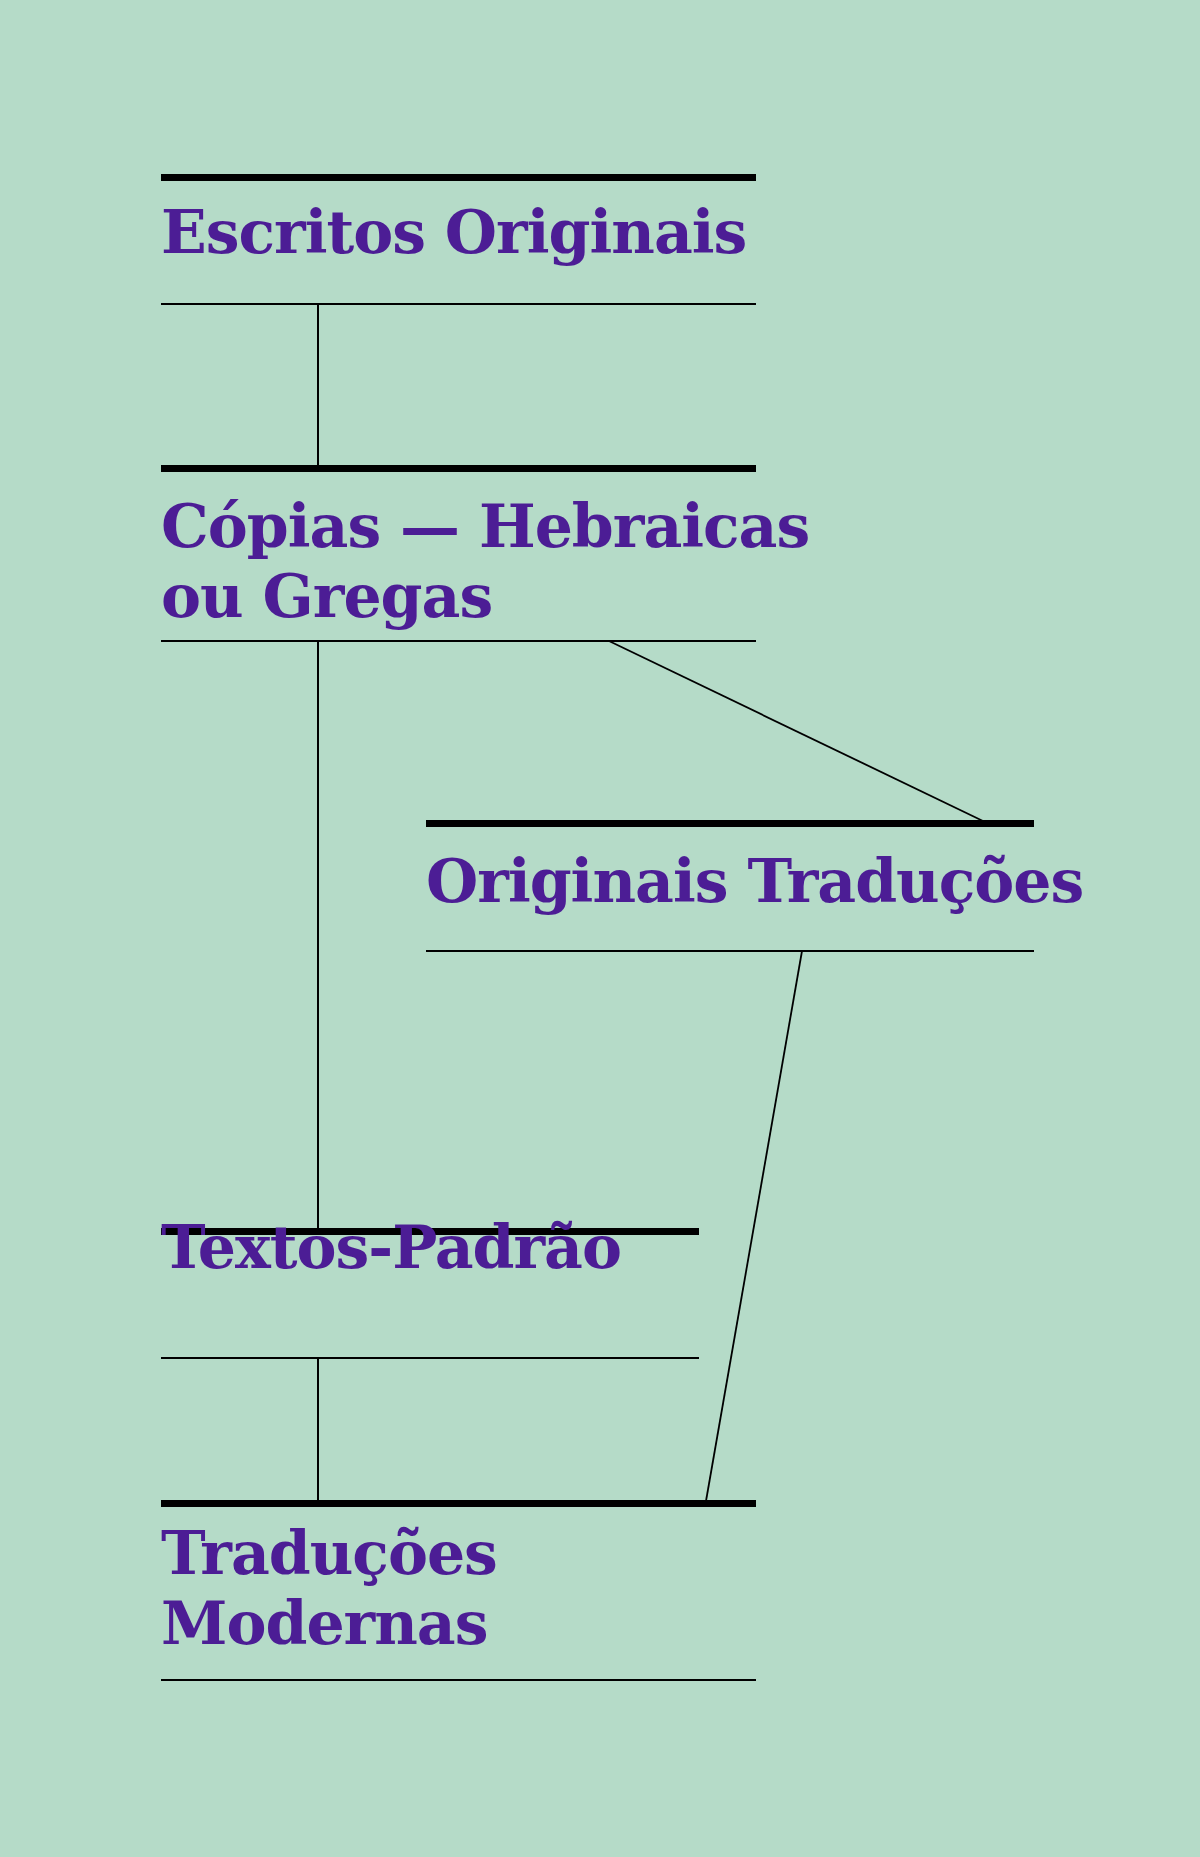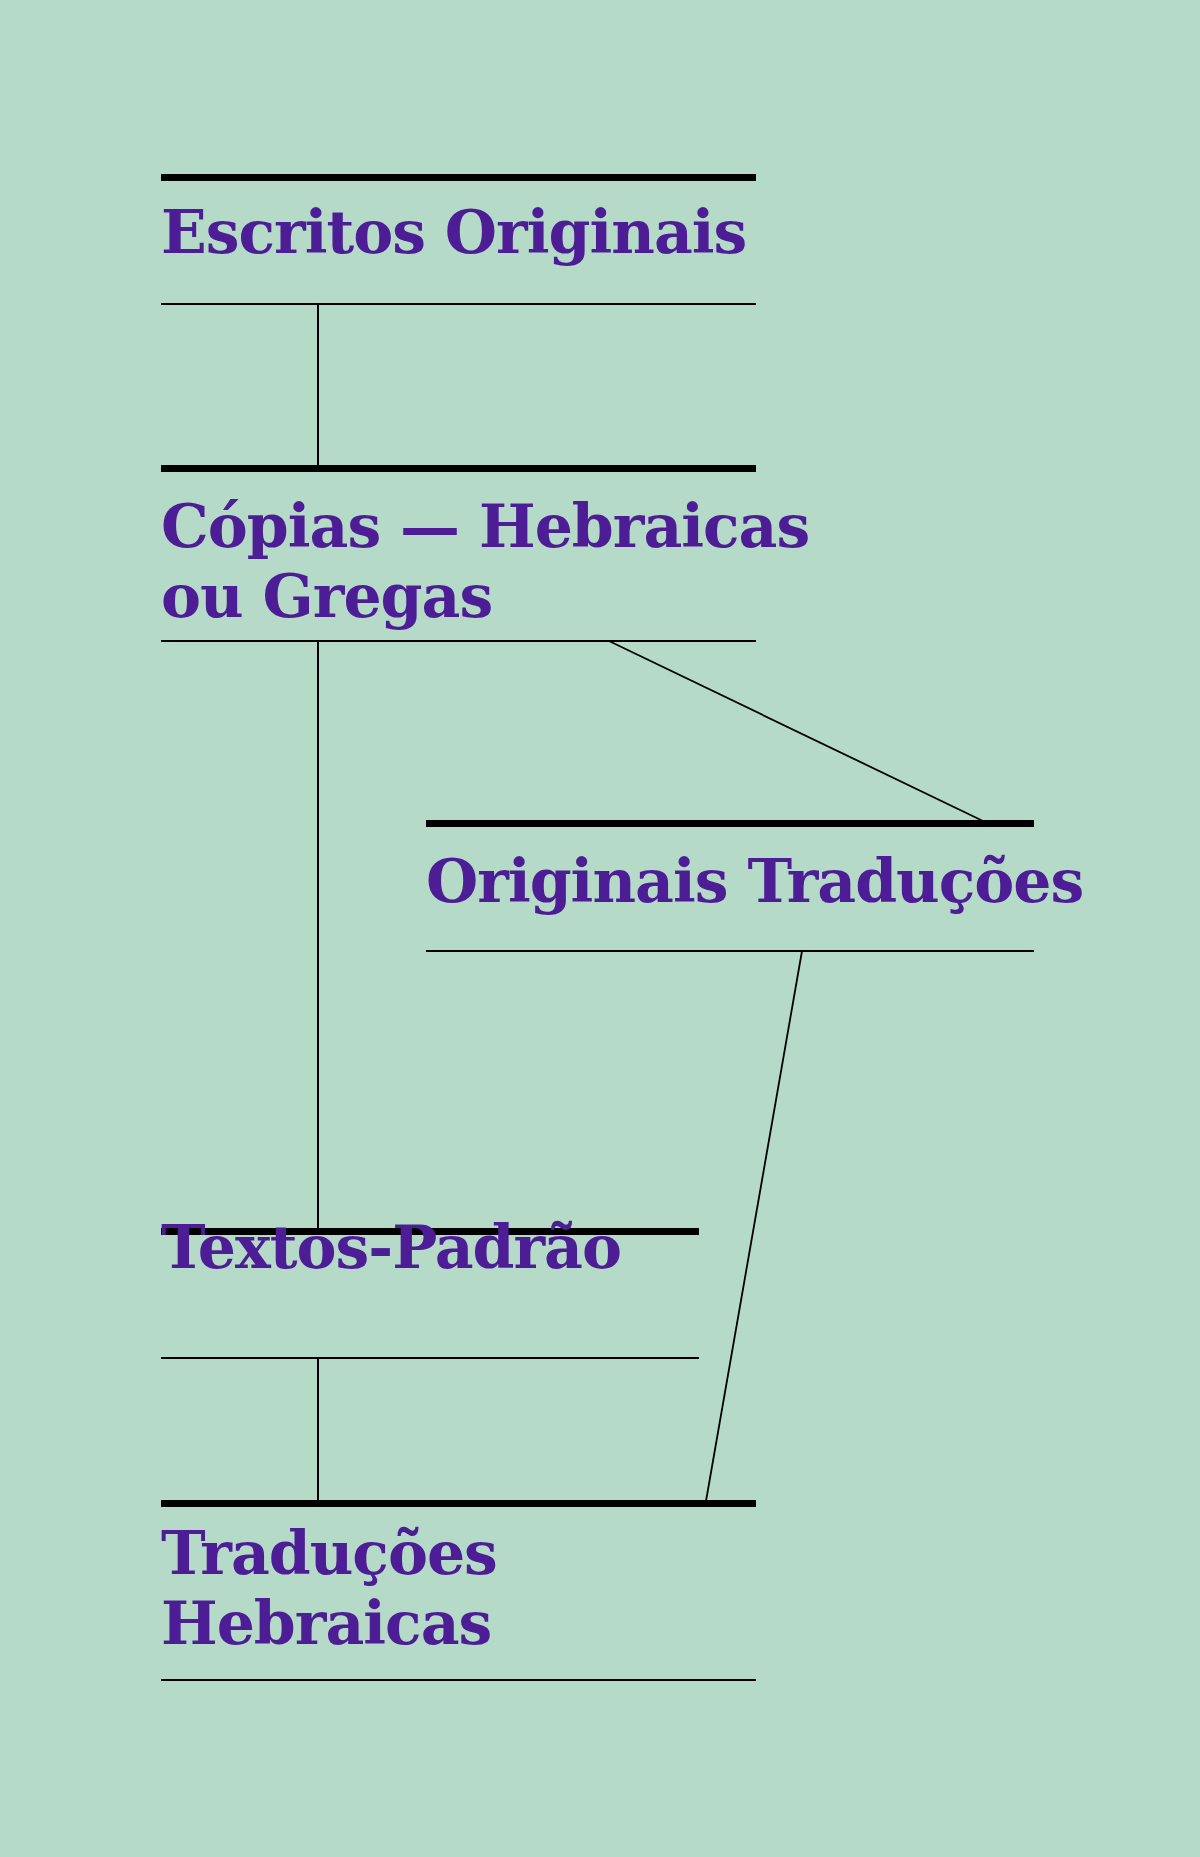"Traduções" div.label { text: Hebraicas -> Modernas }
